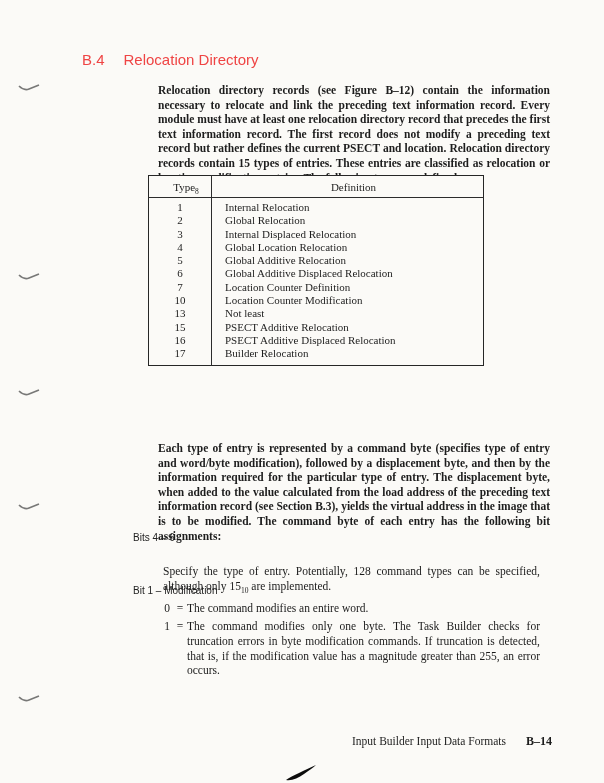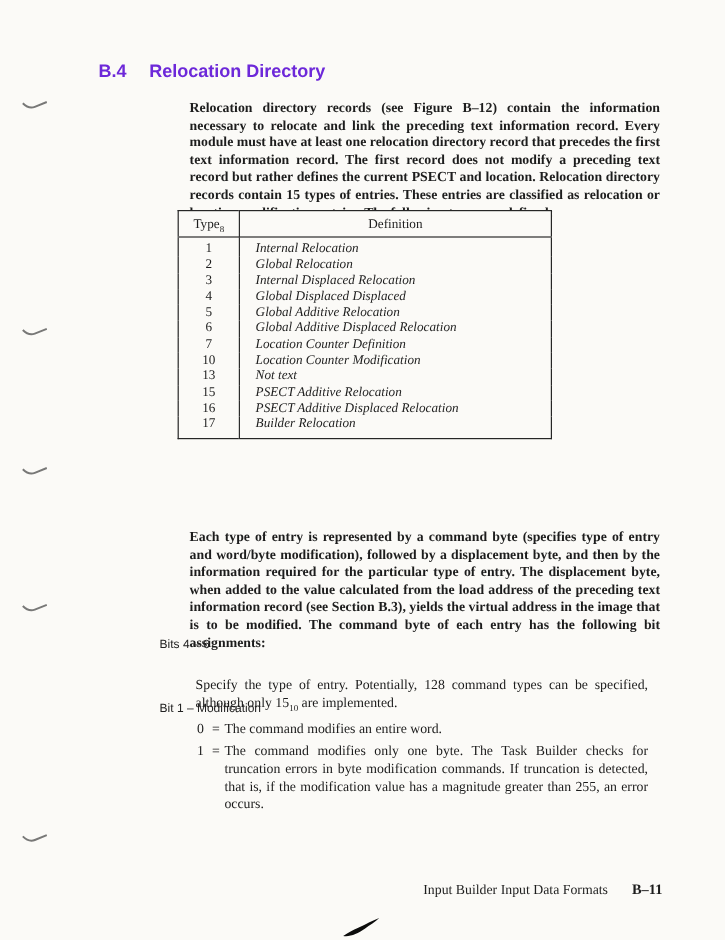"B.4 Relocation Directory" .heading { color: #6d28d9 -> #ef4444; font-weight: bold -> normal }
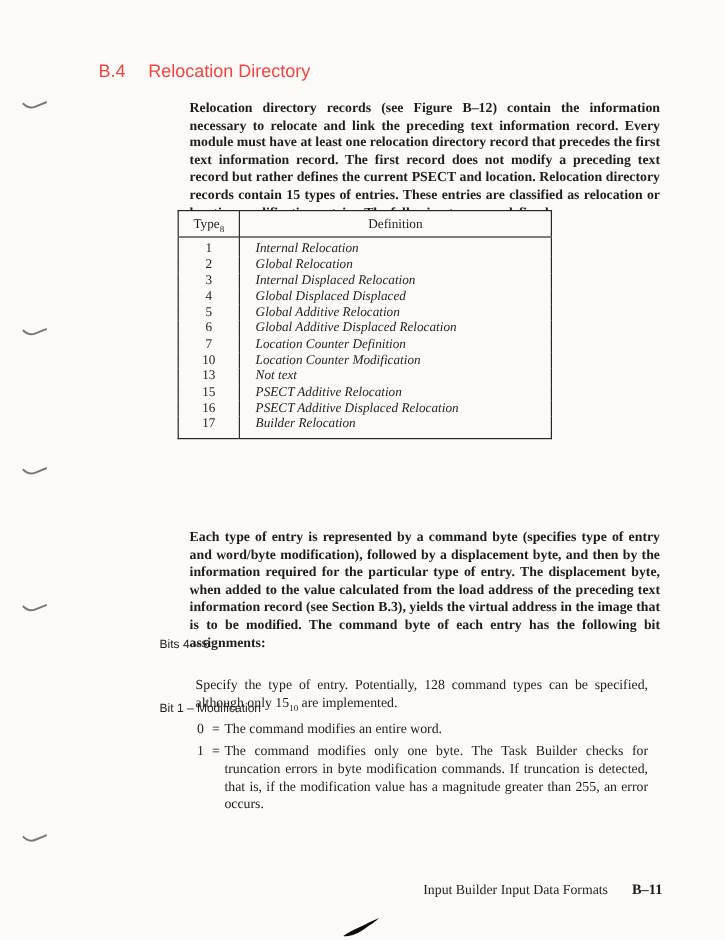"Type8" .types-table th { padding: 5px 0 4px 0 -> 5px 0 4px 12px }
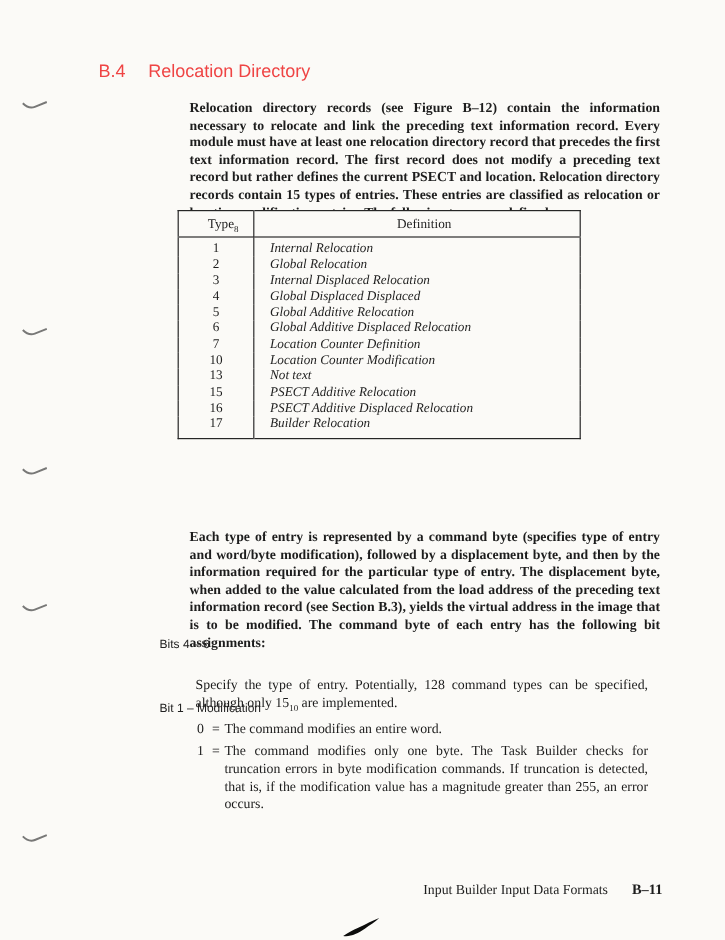"Internal Relocation" .types-table td.c-def { font-style: italic -> none }
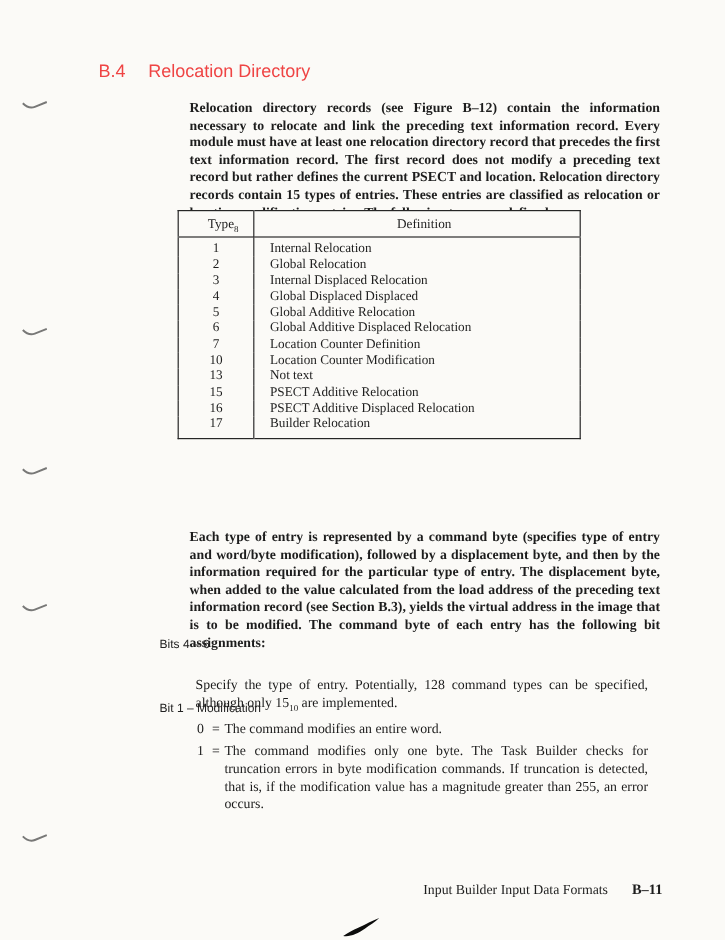"Global Displaced Displaced" td.c-def { text: Displaced Displaced -> Location Relocation }
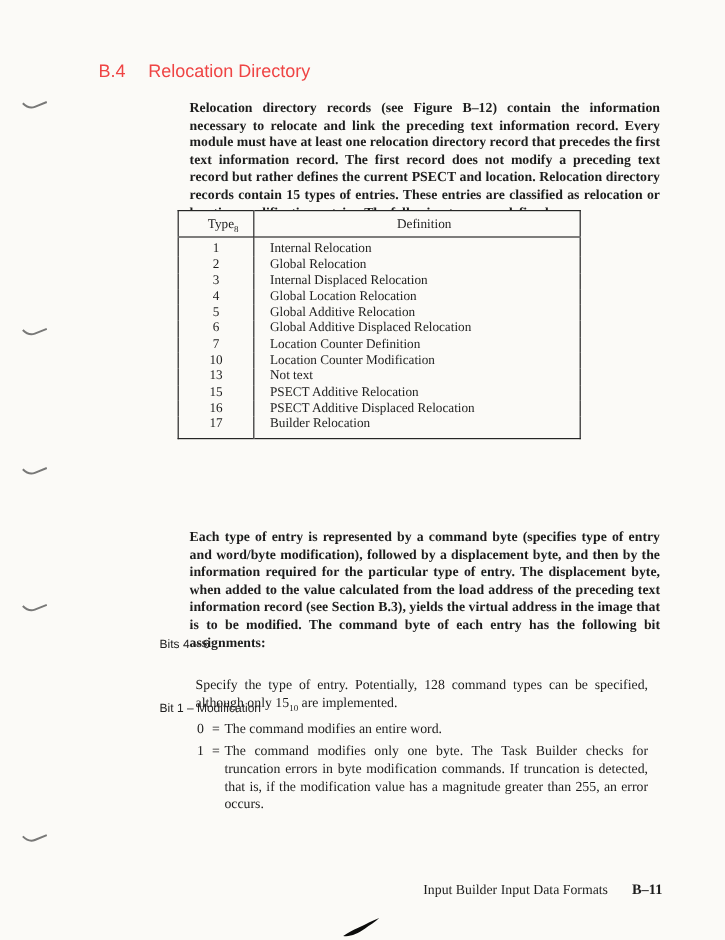"Not text" td.c-def { text: text -> least }
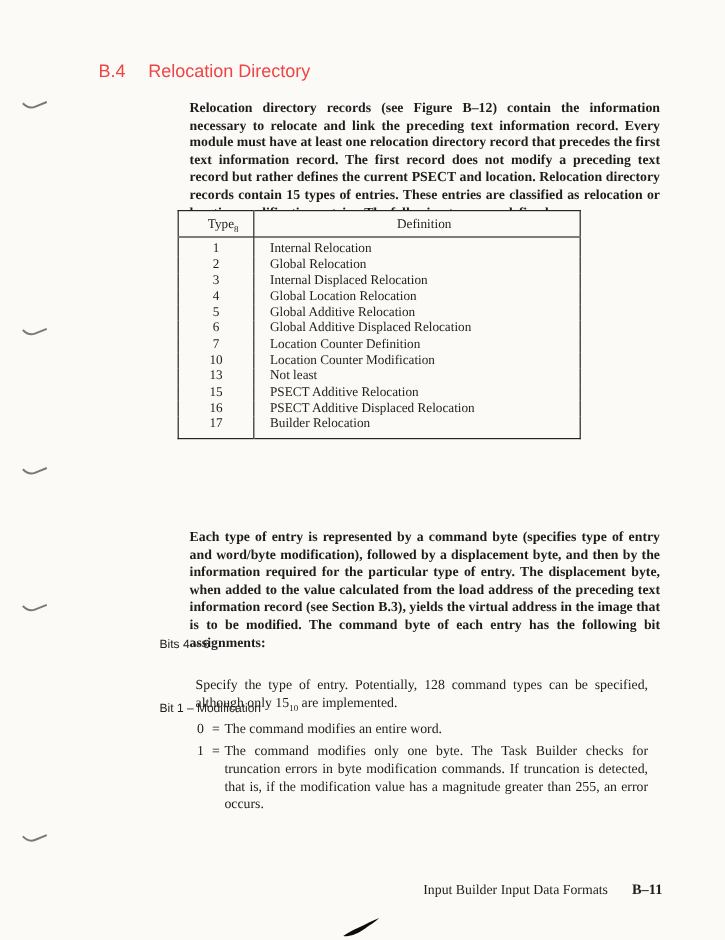"B–11" span.pagenum { text: 11 -> 14 }
